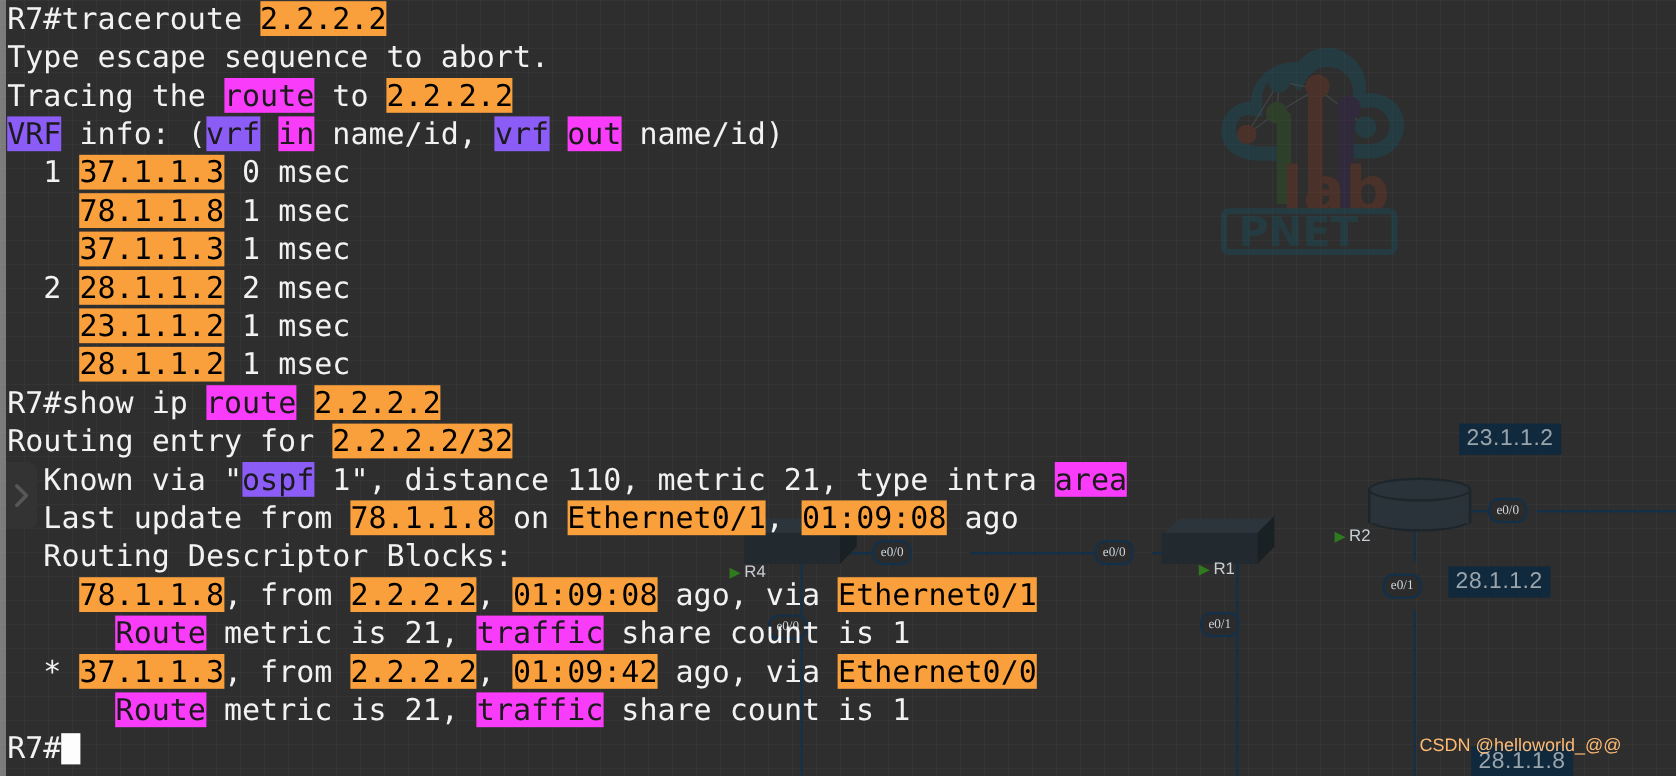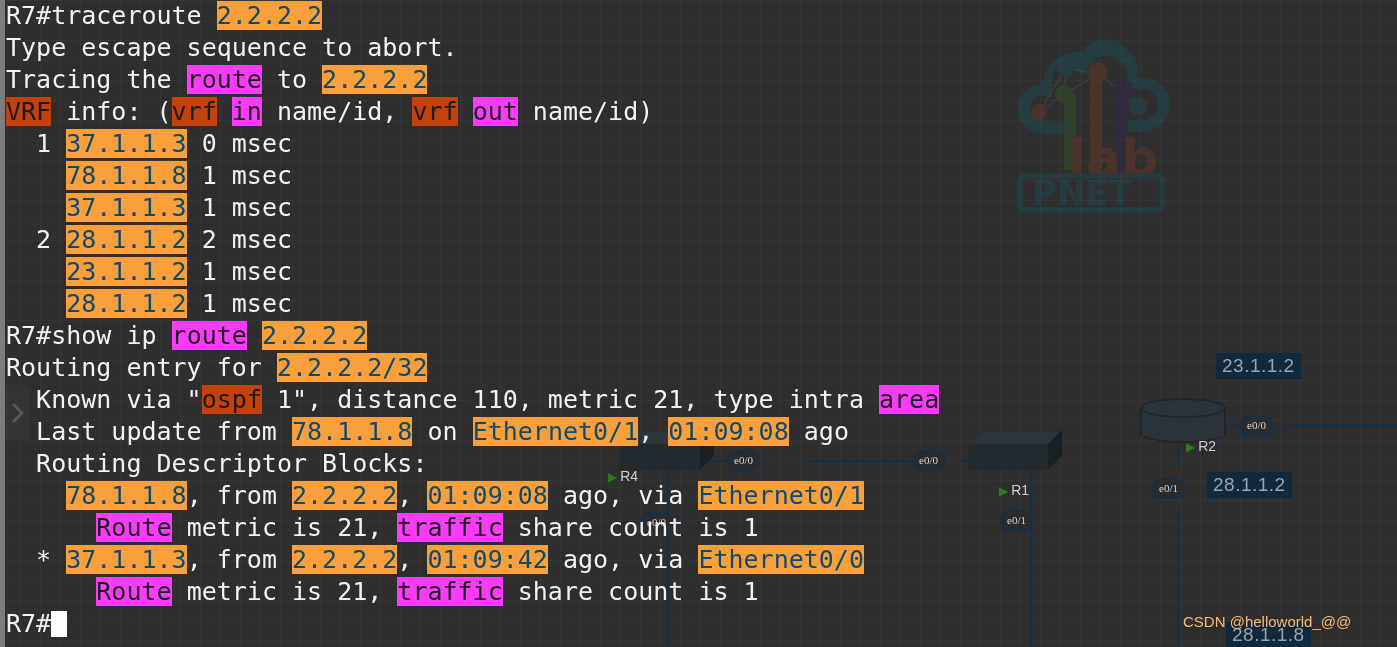"2.2.2.2" .hl-orange { color: #0c4a6e -> #000000 }
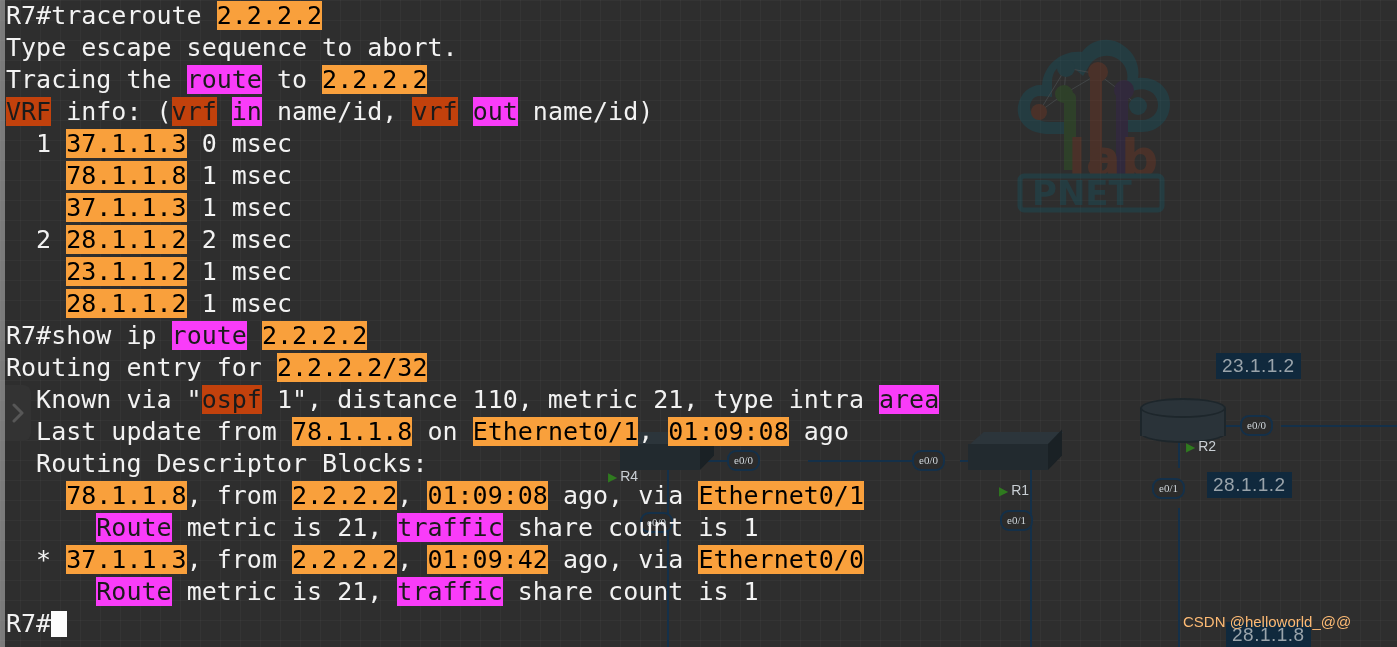"VRF" .hl-blue { background: #c2410c -> #8b5cf6 }
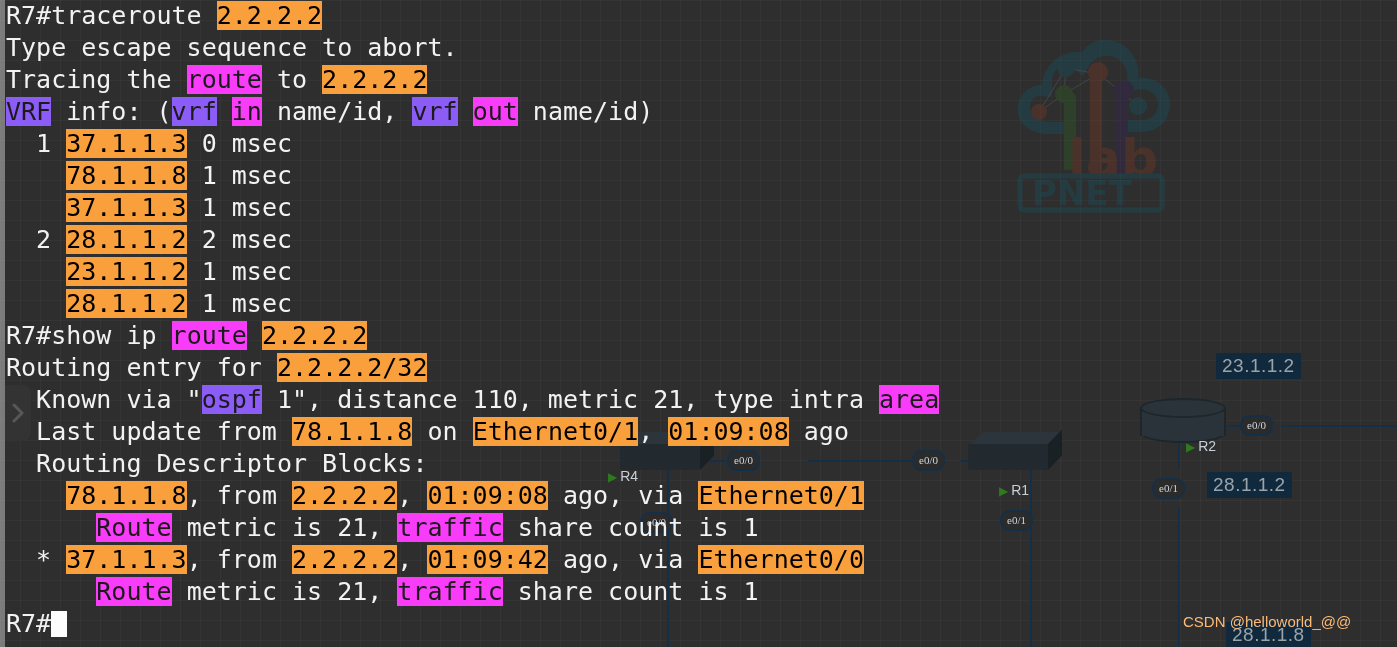"▶ R2" div.node-label { left: 1186px -> 1112px }
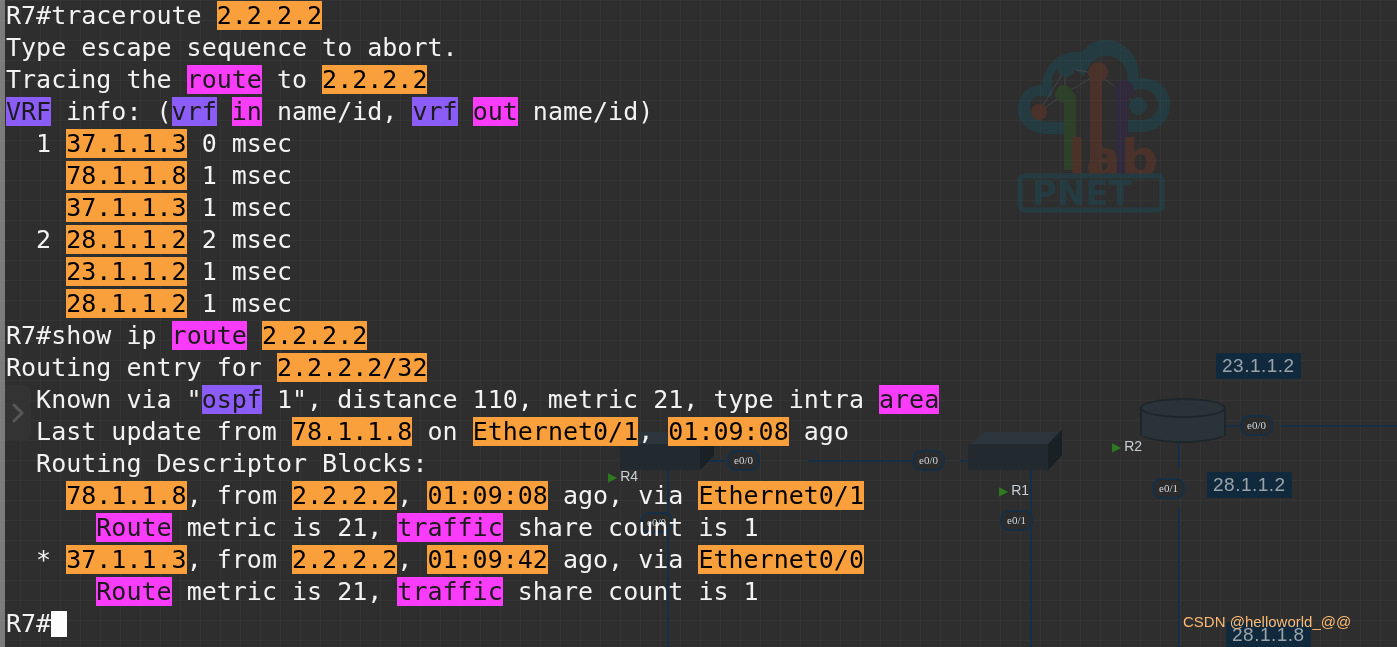"▶ R1" div.node-label { margin-top: 17px -> none }
